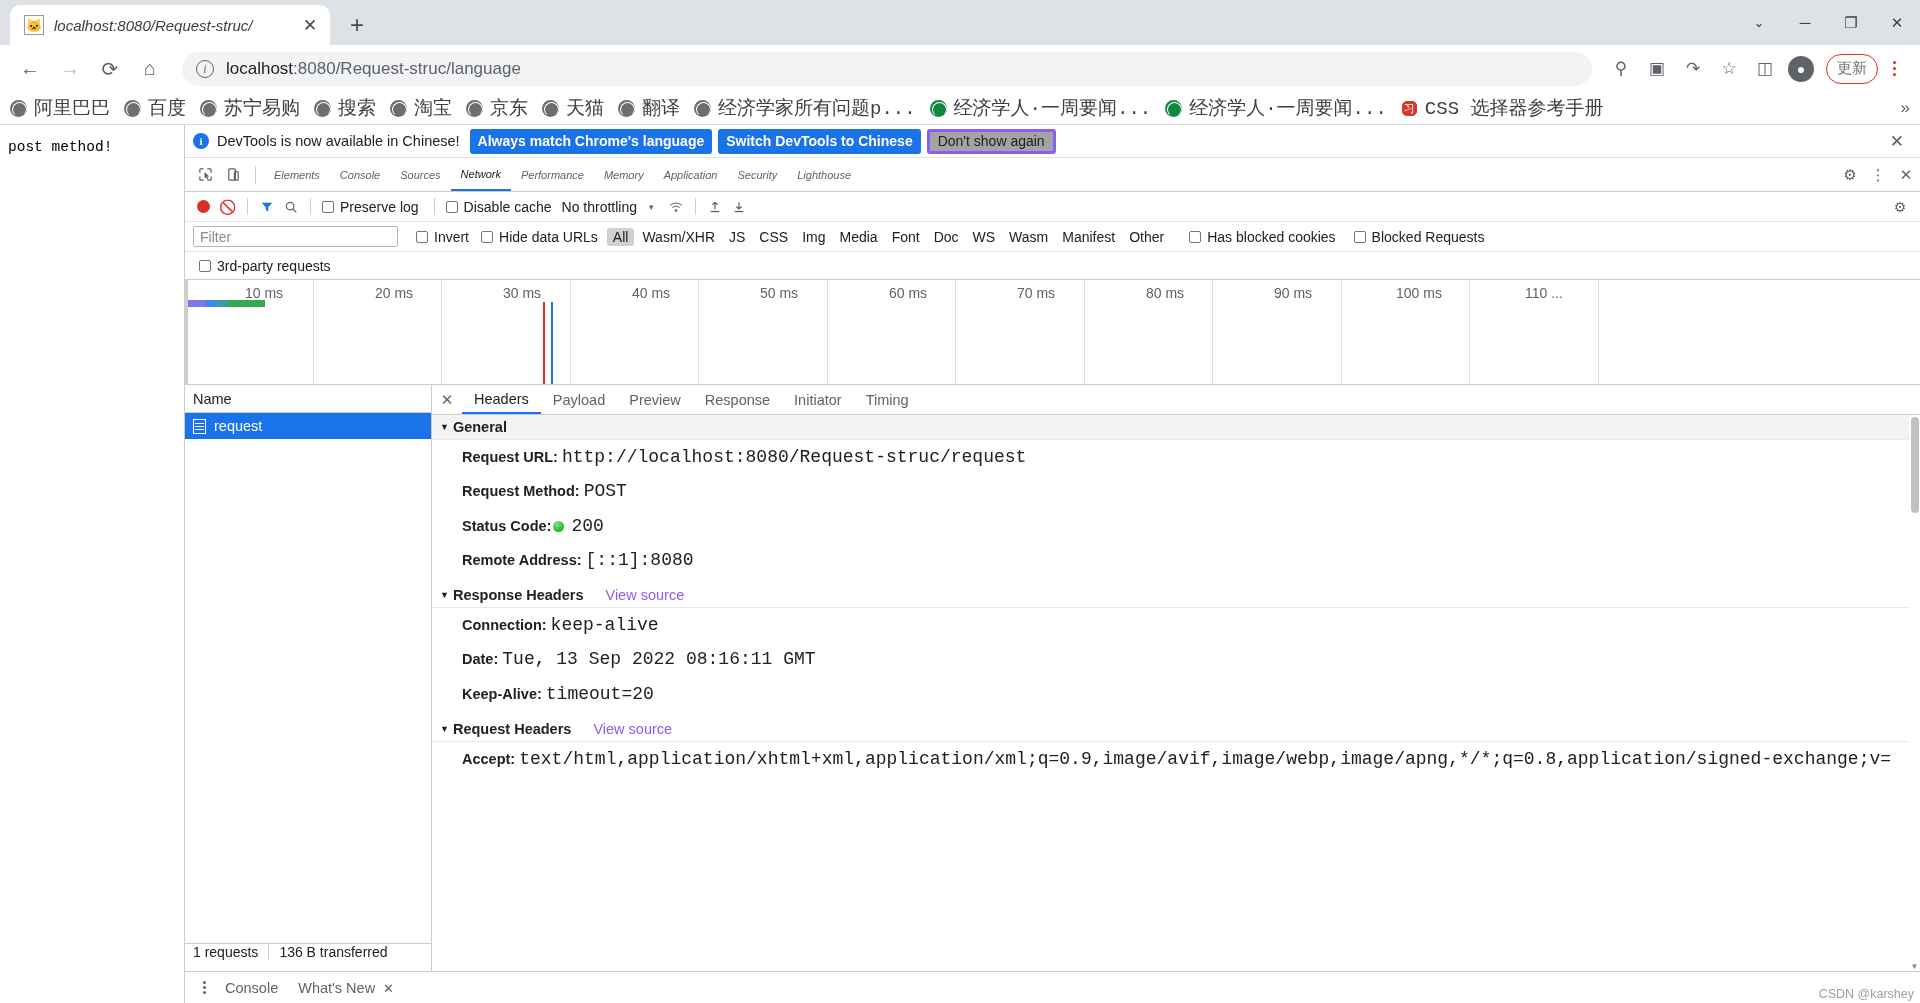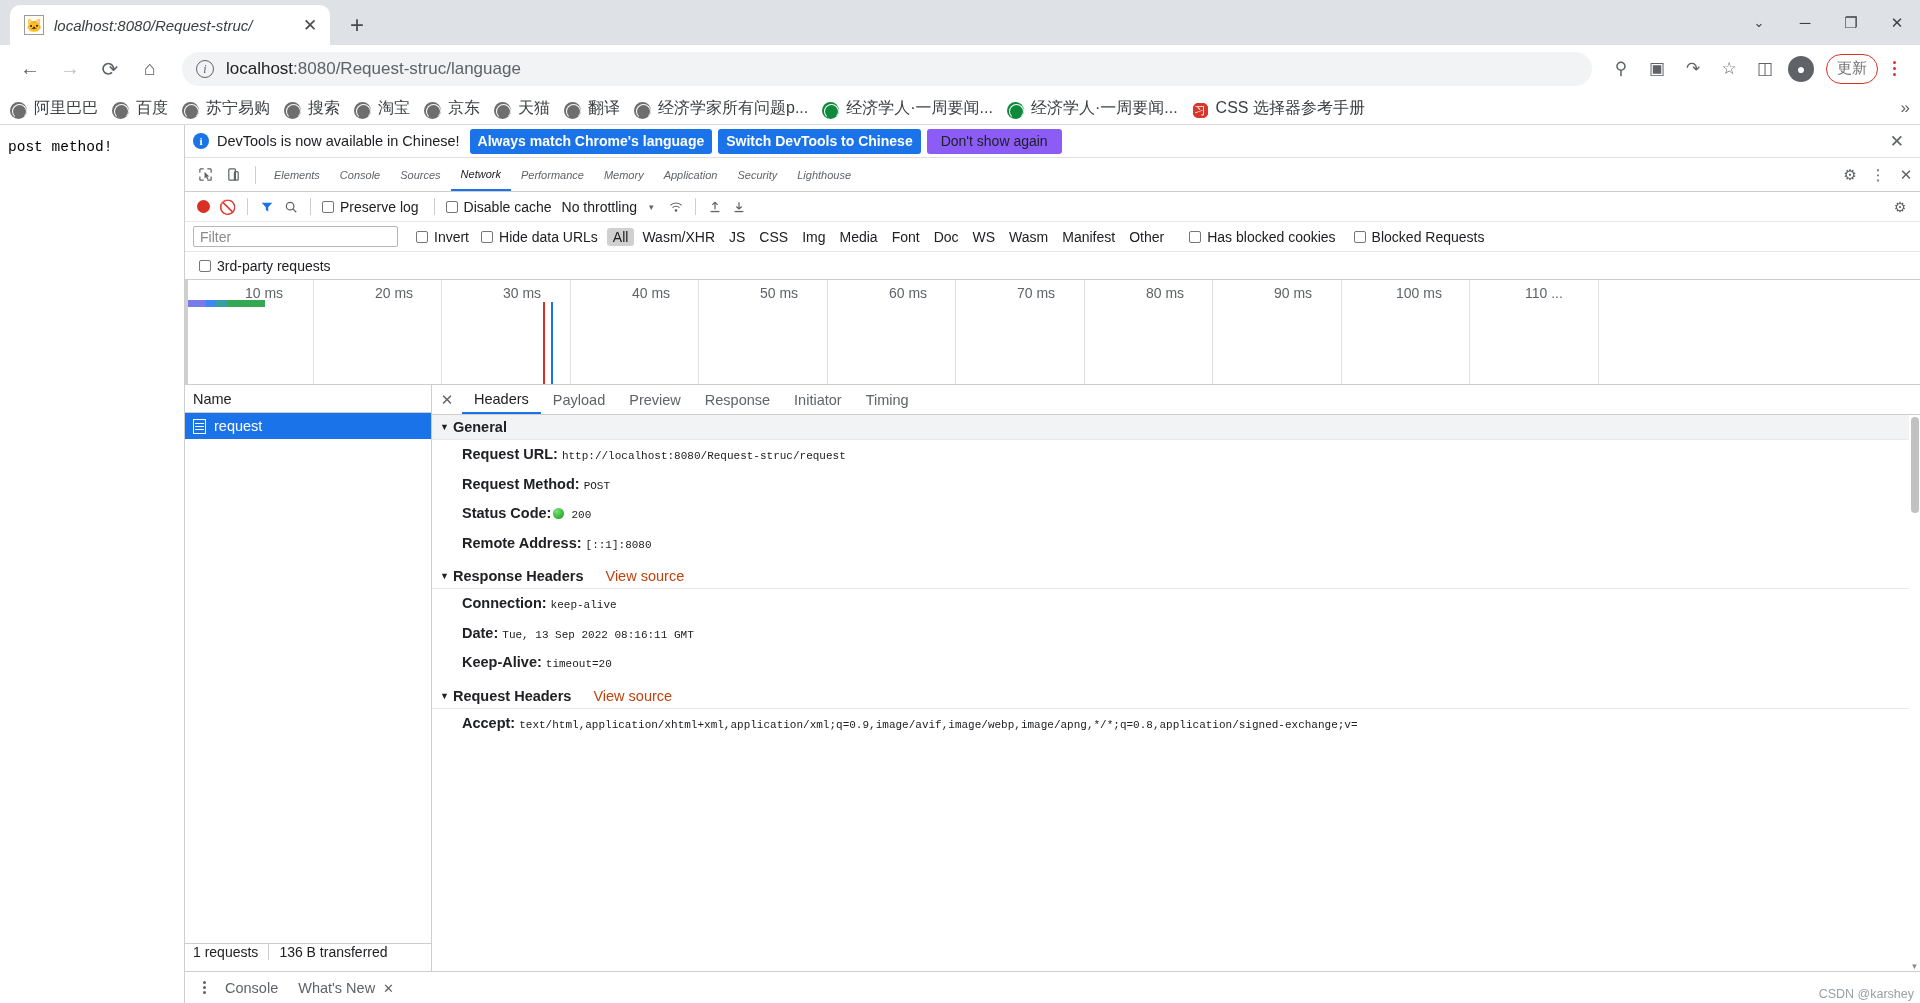"阿里巴巴" .bm { align-items: flex-end -> center; font-family: none -> Liberation Mono, monospace; font-size: 16px -> 19px }
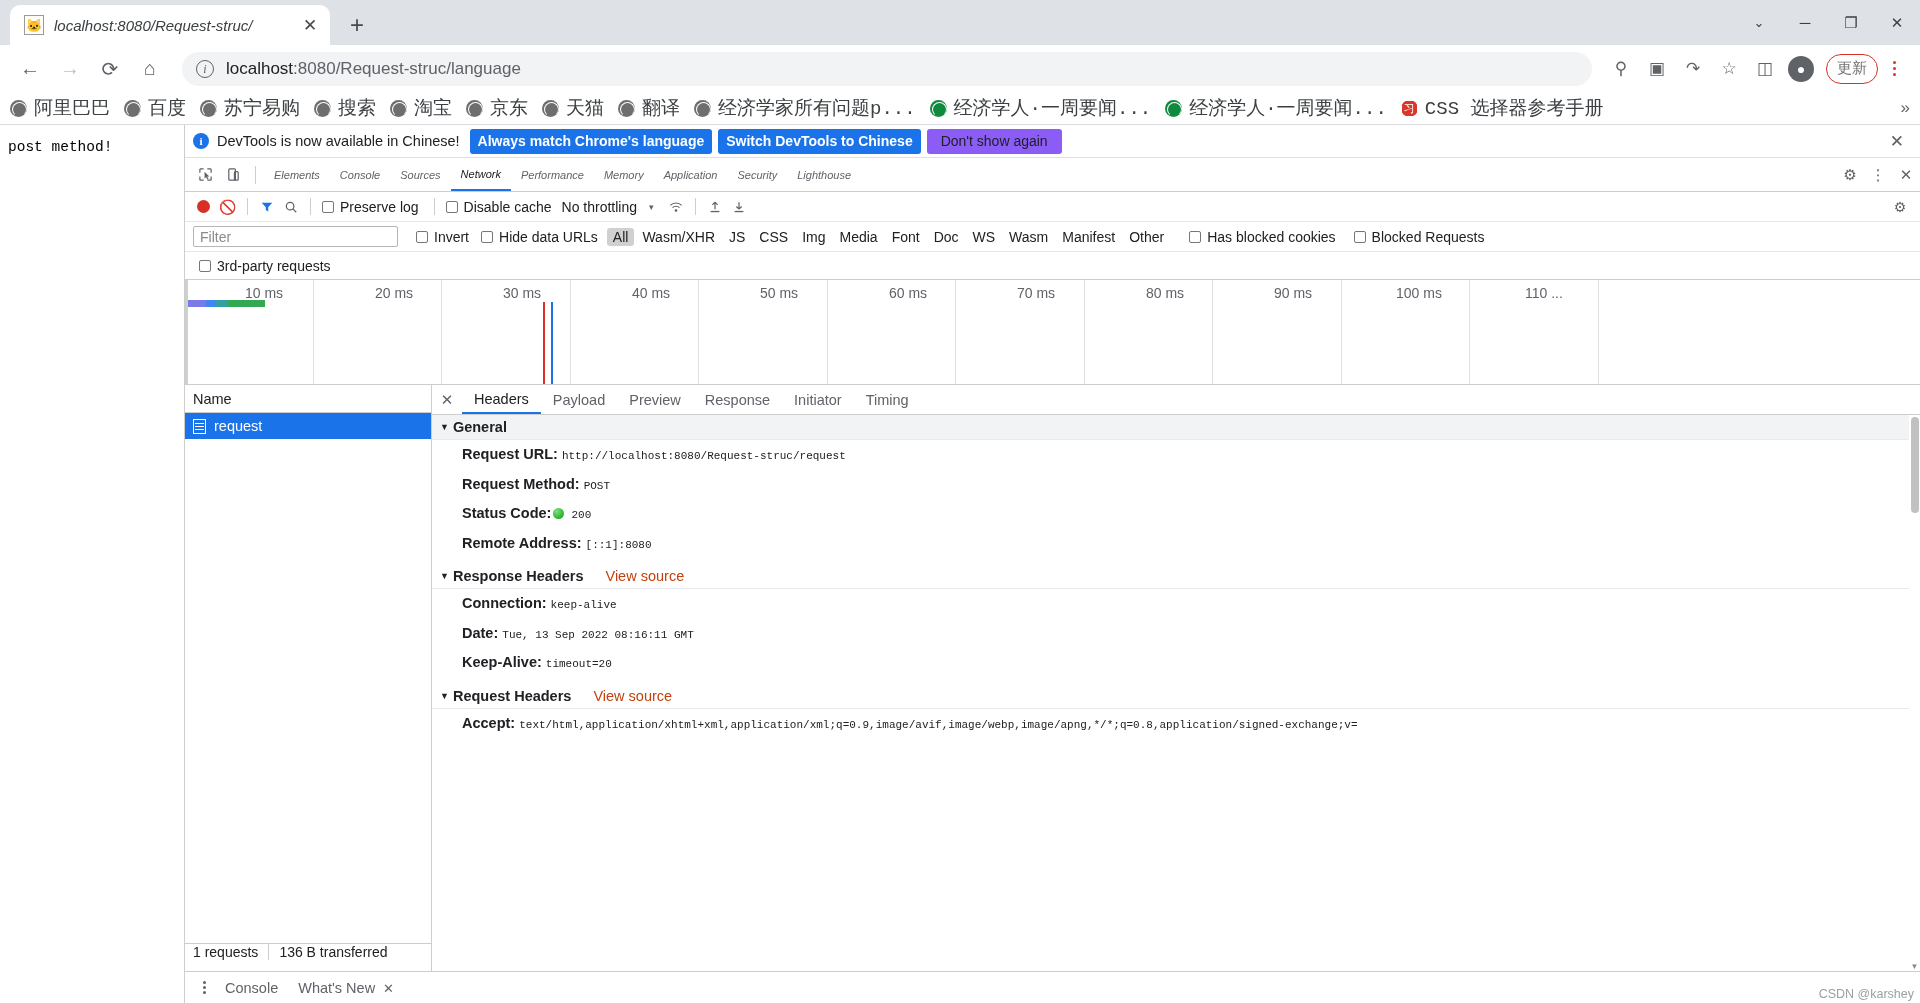"Don't show again" .notice-btn.light { background: #8b5cf6 -> #a3a3a3; border: 6px solid #8b5cf6 -> 3px solid #8b5cf6 }
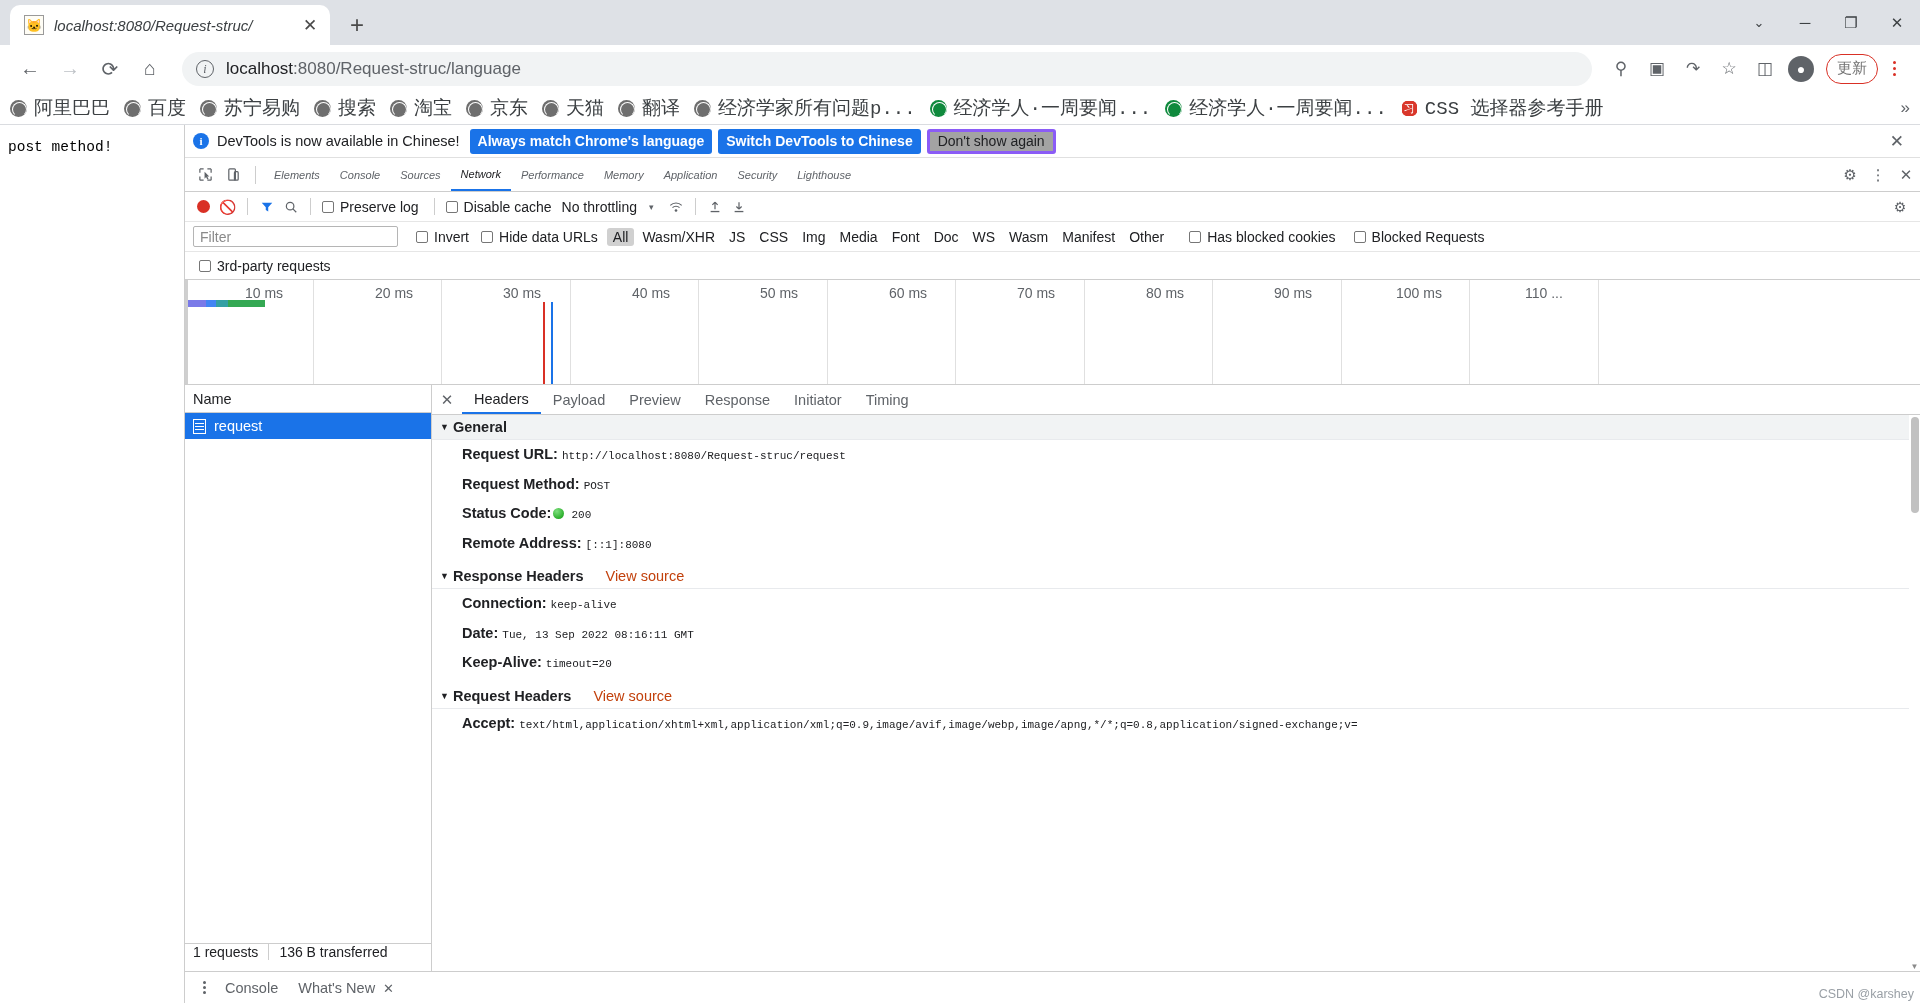"http://localhost:8080/Request-struc/requ" .kv .v { font-size: 11px -> 18px }
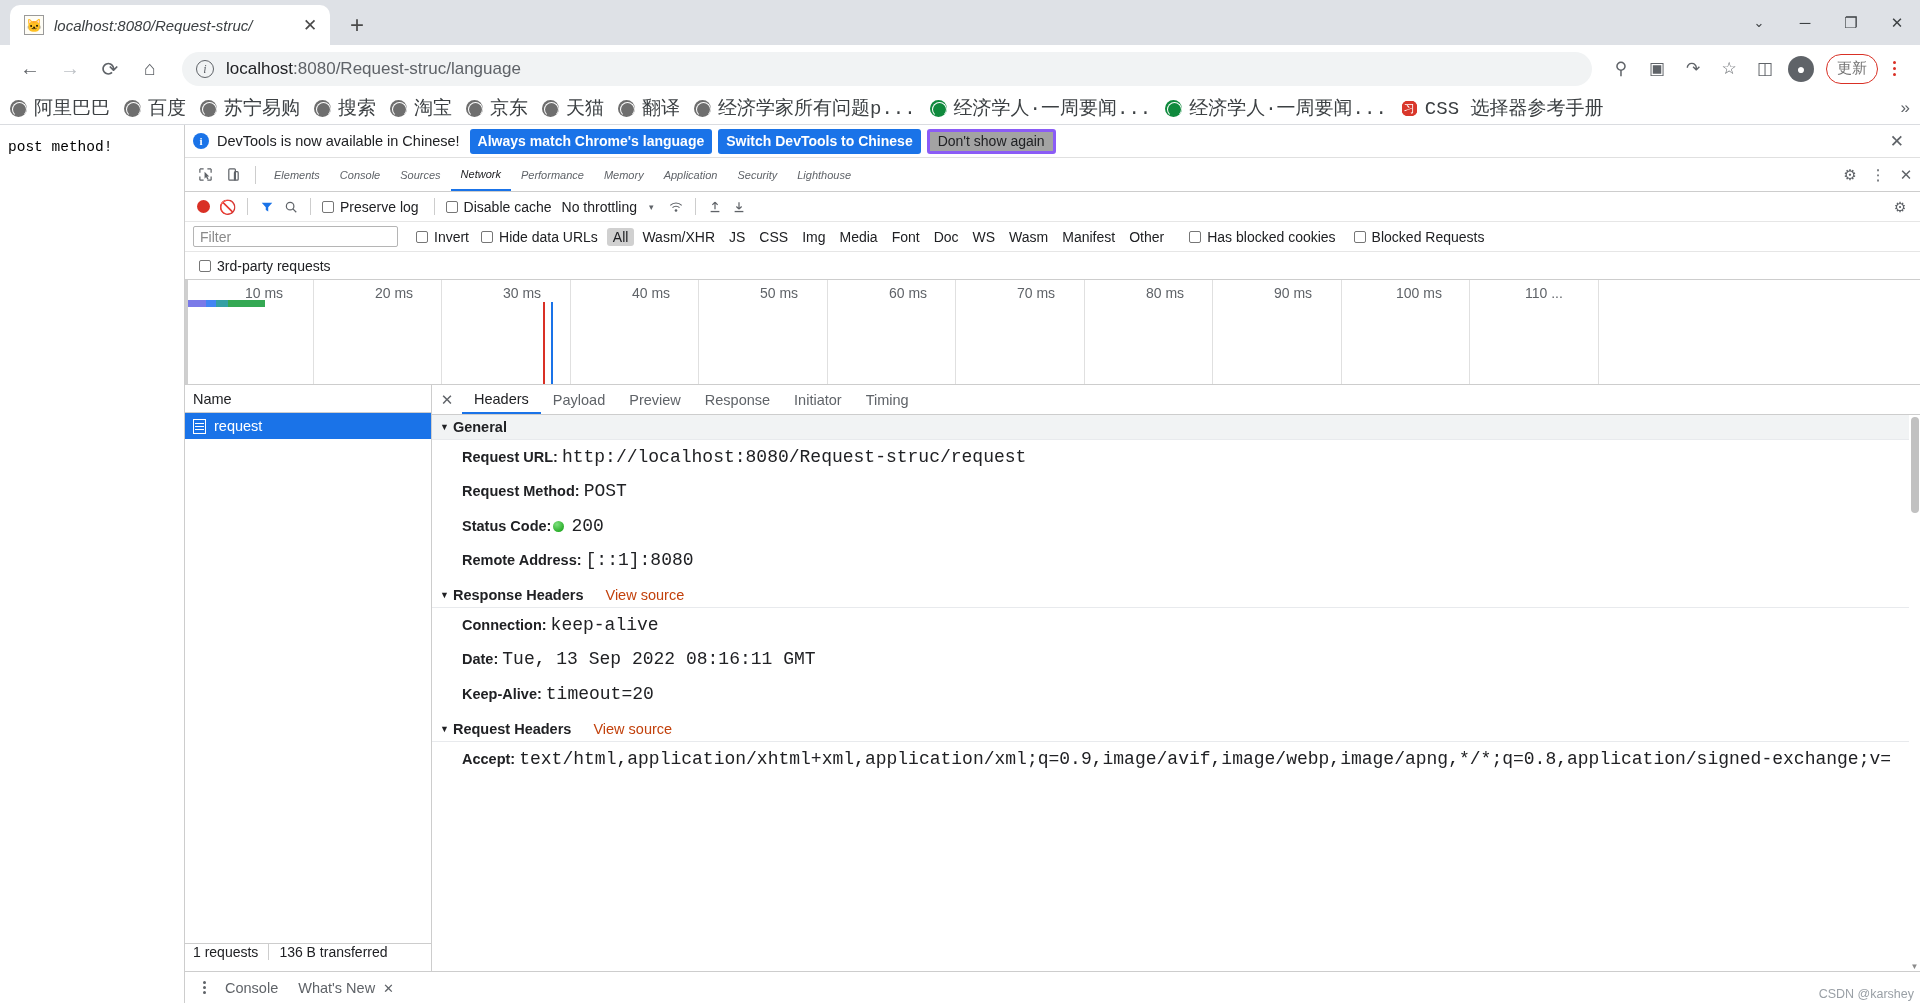"View source" .section-hd .viewsrc { color: #c2410c -> #8b5cf6 }
